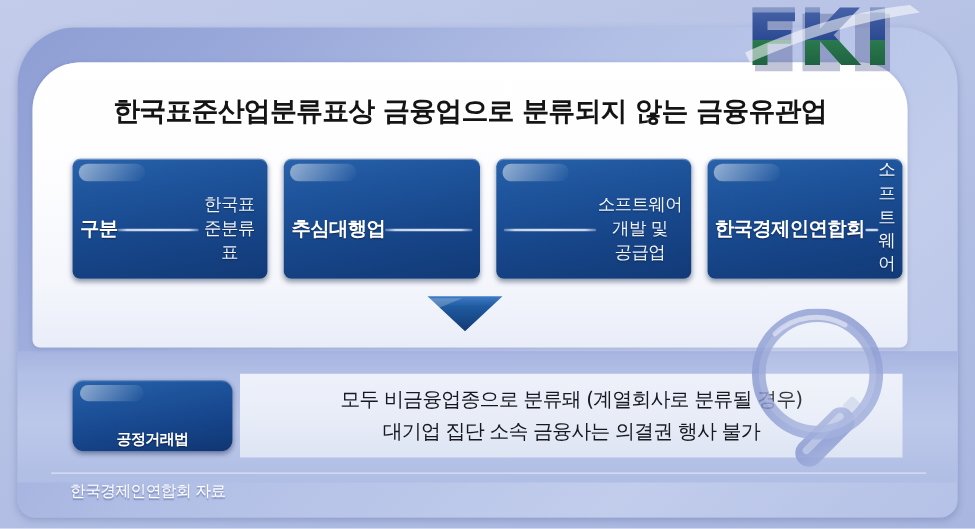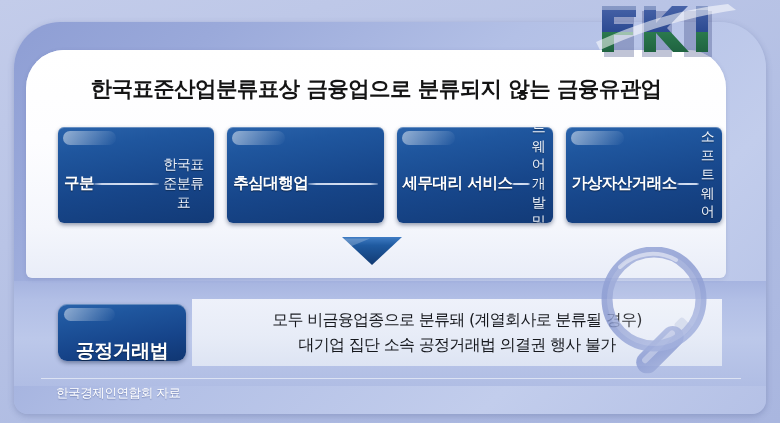"세무대리 서비스" div.cat-head { html: <div>세무대리 서비스</div> -> none }
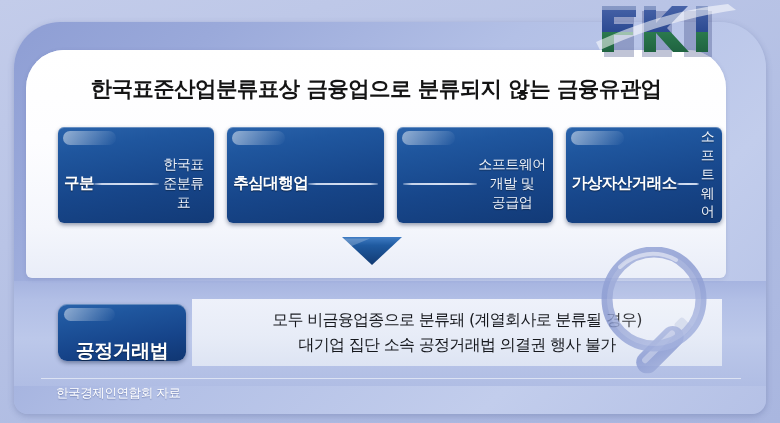"가상자산거래소" div.cat-head { text: 가상자산거래소 -> 한국경제인연합회 }
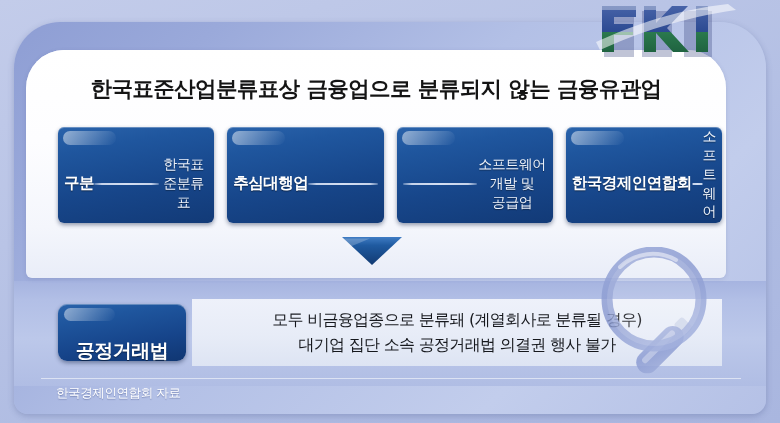"공정거래법" .concl-label { font-size: 19px -> 12px }
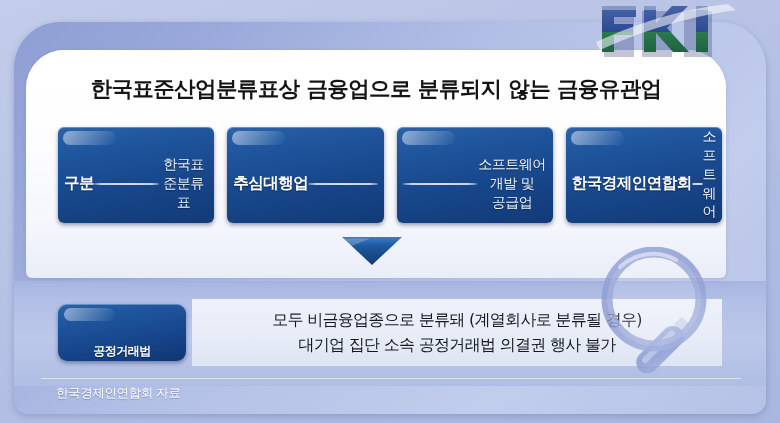"대기업 집단 소속 공정거래법 의결권" div.concl-line { text: 공정거래법 -> 금융사는 }
